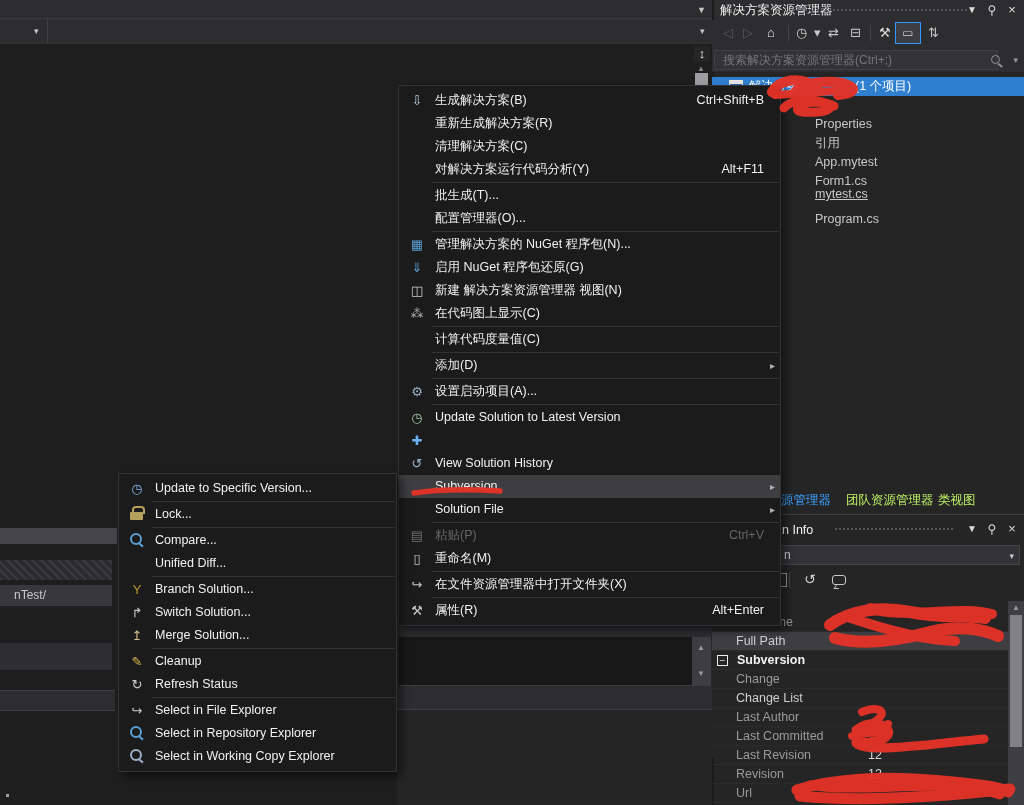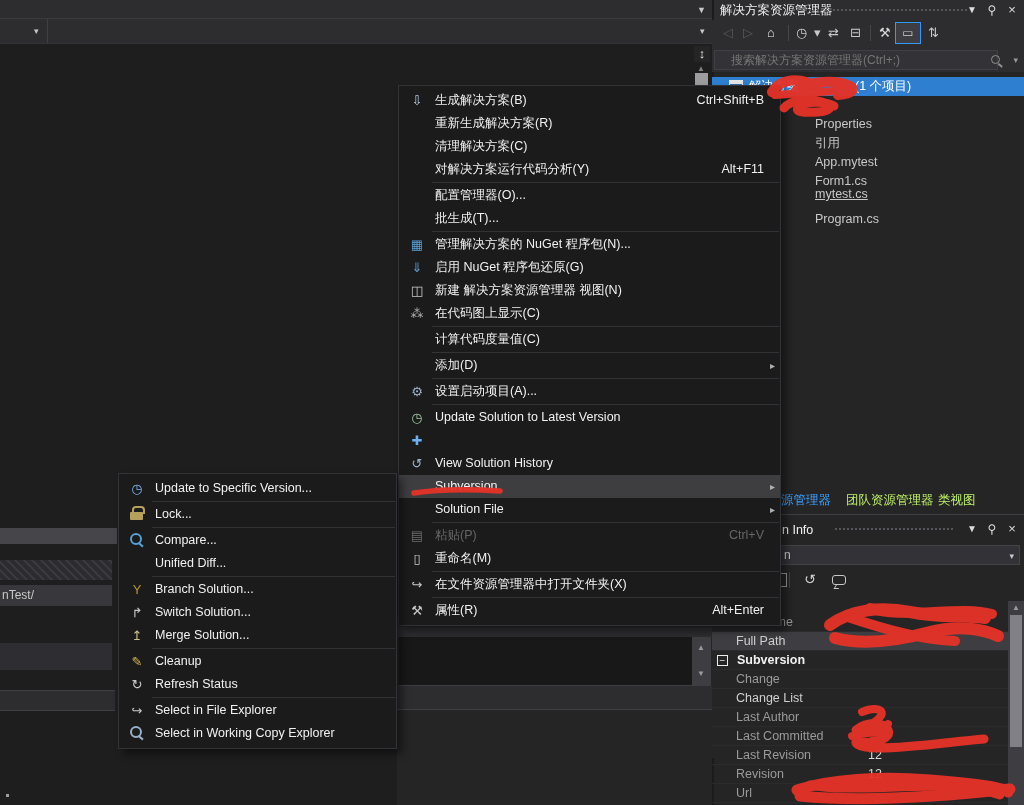"搜索解决方案资源管理器(Ctrl+;)" #se-search input { padding: 0 16px -> 0 8px }
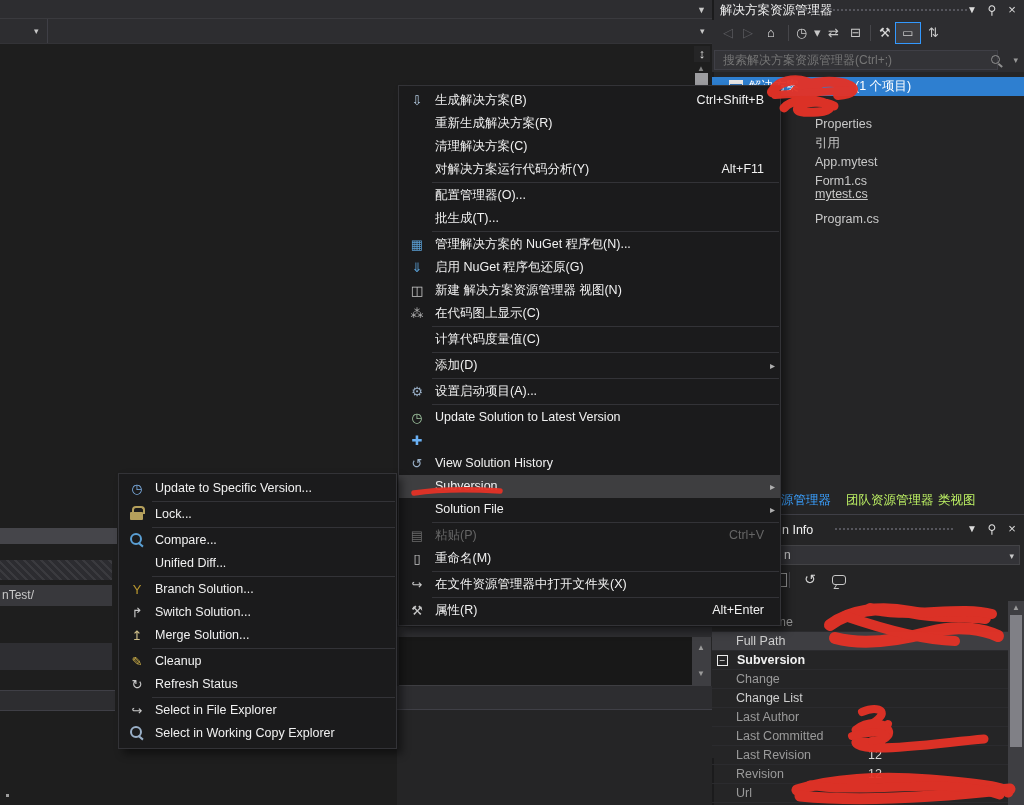"配置管理器(O)..." div.mi { order: before "批生成(T)..." -> after "批生成(T)..." }
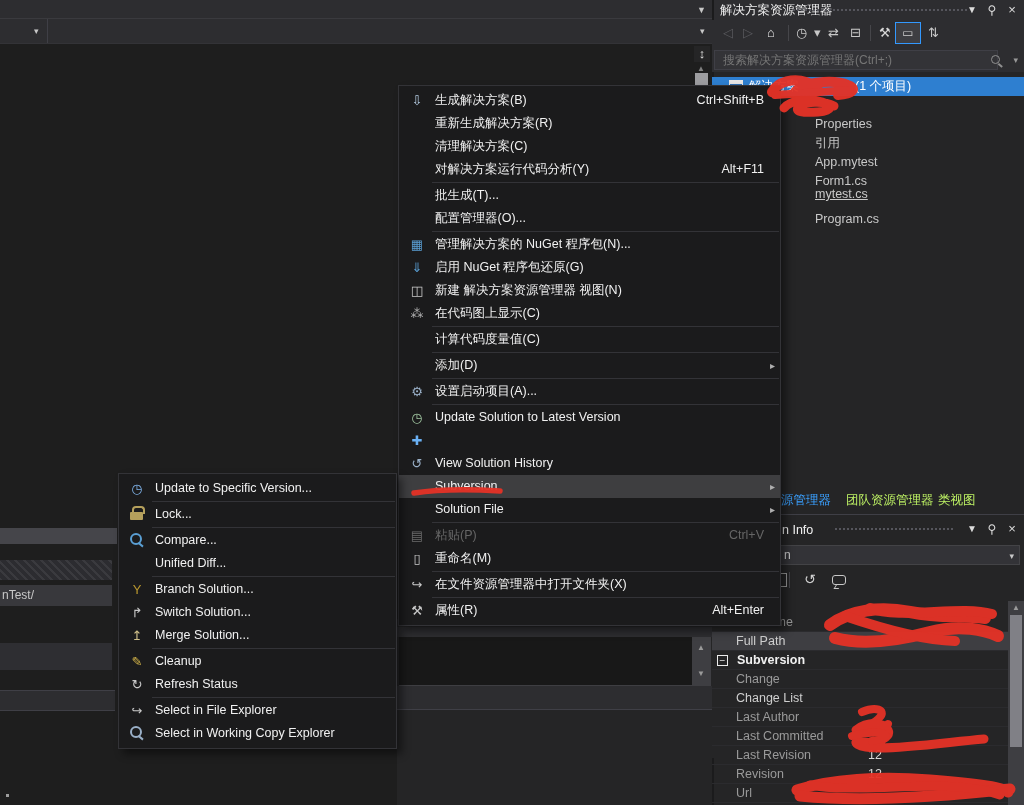"nTest/" #ntest-band { padding-left: 2px -> 14px }
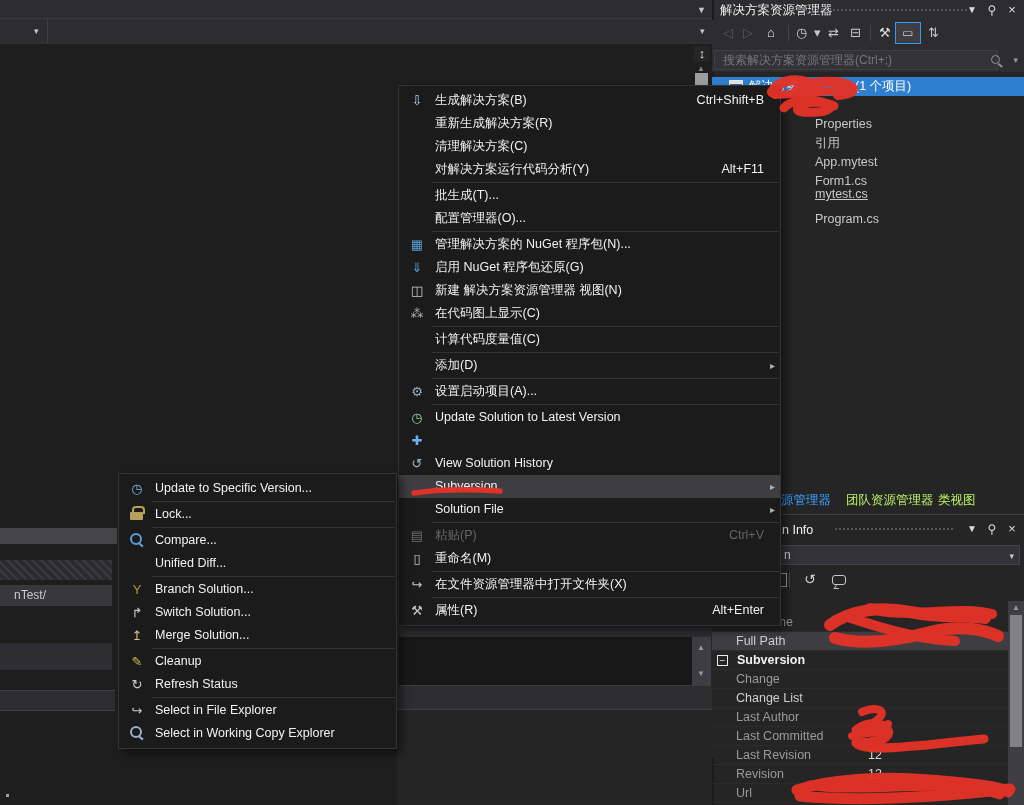"Select in Repository Explorer" div.mi { html: none -> <div><span></span><span>Select in Repository Explorer</span></div> }
